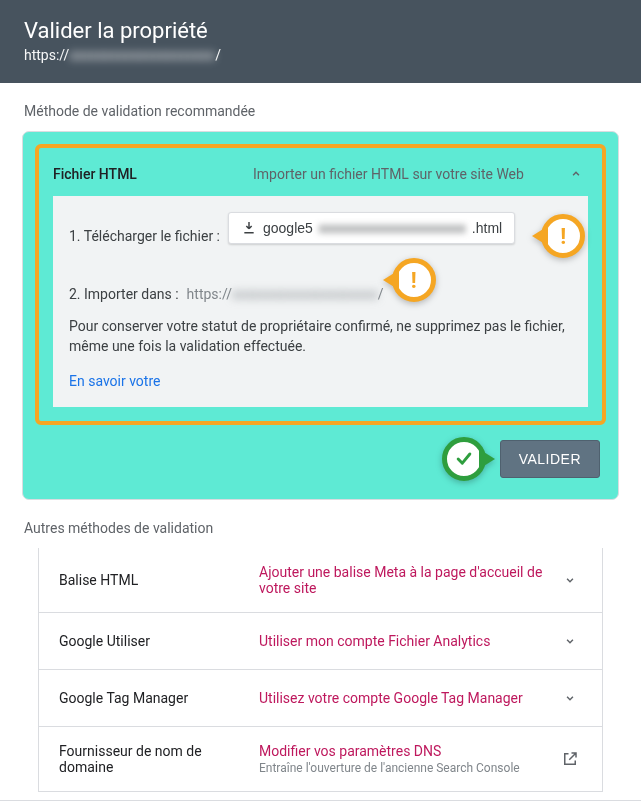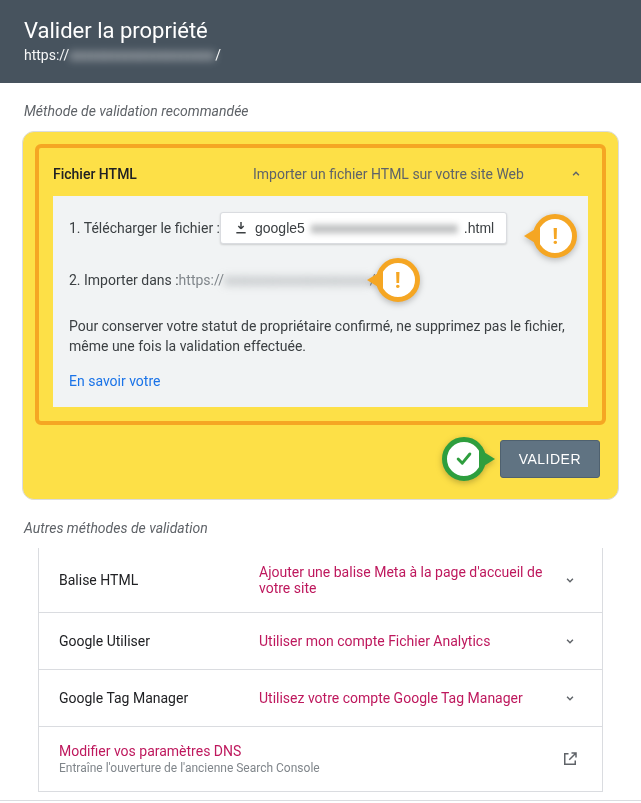"Méthode de validation recommandée" .section-title { font-style: italic -> none }
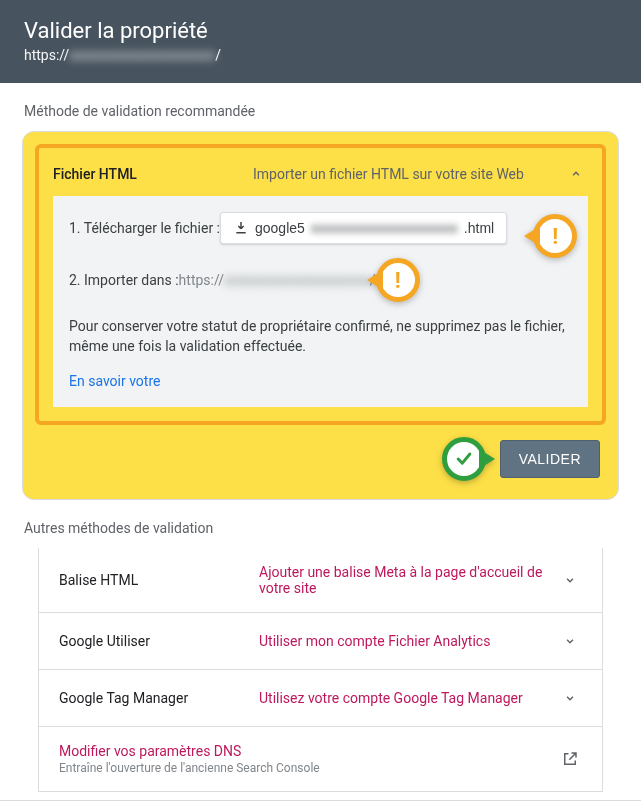"Fichier HTML" .card { background: #fde047 -> #5eead4; border-radius: 12px -> 7px }
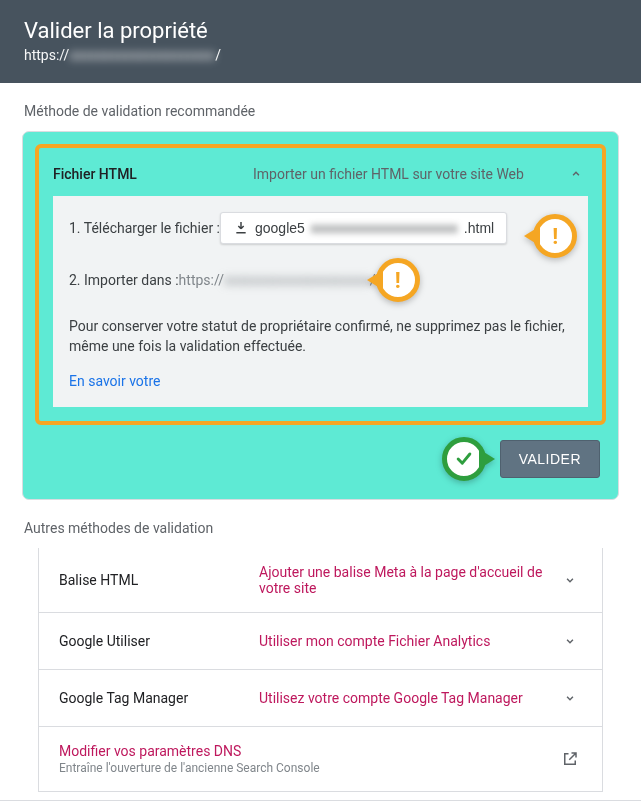"1. Télécharger le fichier :" .step { align-items: center -> flex-end; gap: none -> 8px }
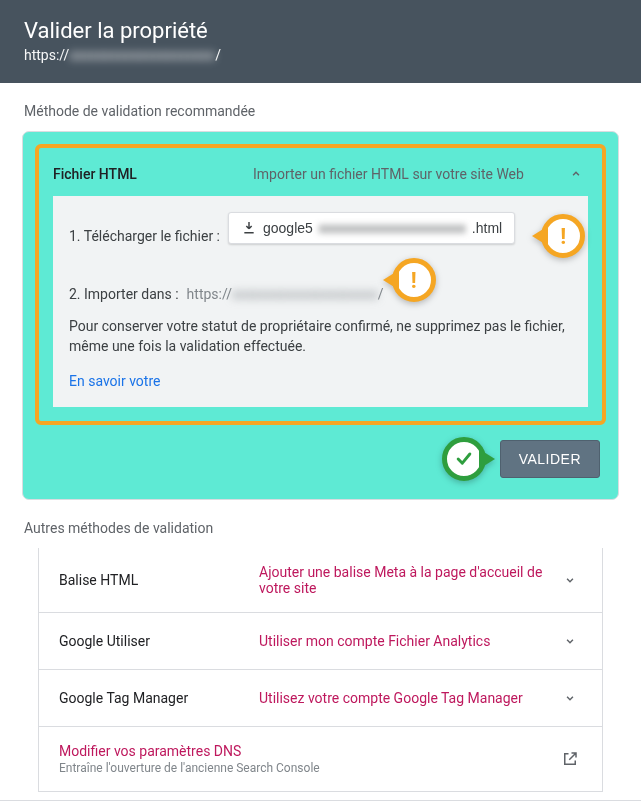"Fournisseur de nom de domaine" div.or-title { html: none -> <div>Fournisseur de nom de domaine</div> }
